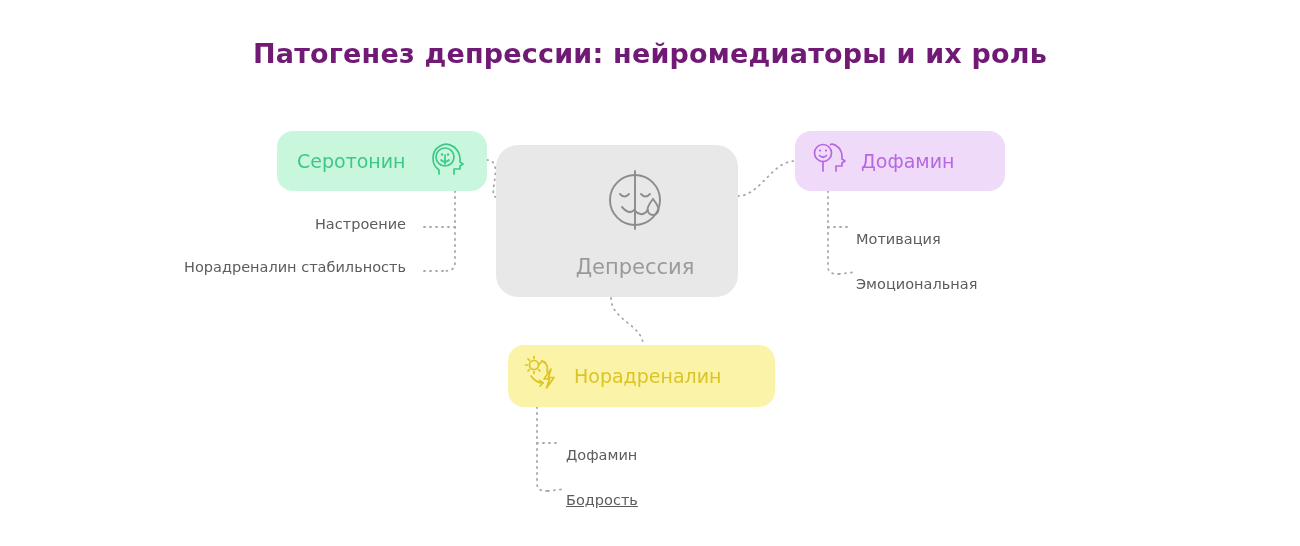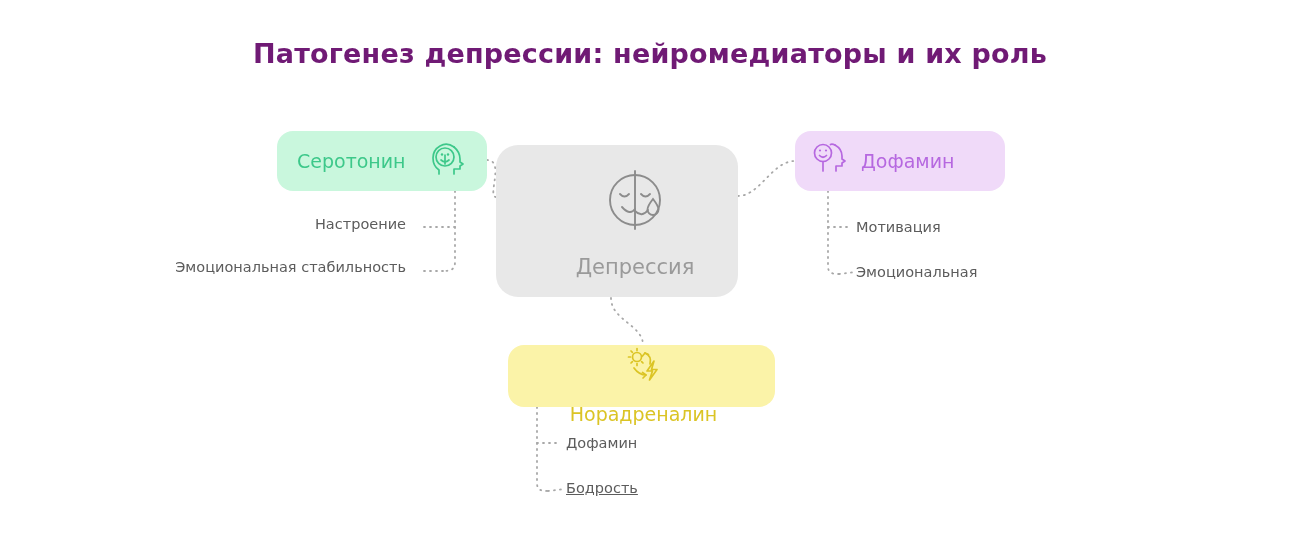"Мотивация" .sub-left { margin-top: none -> 12px }
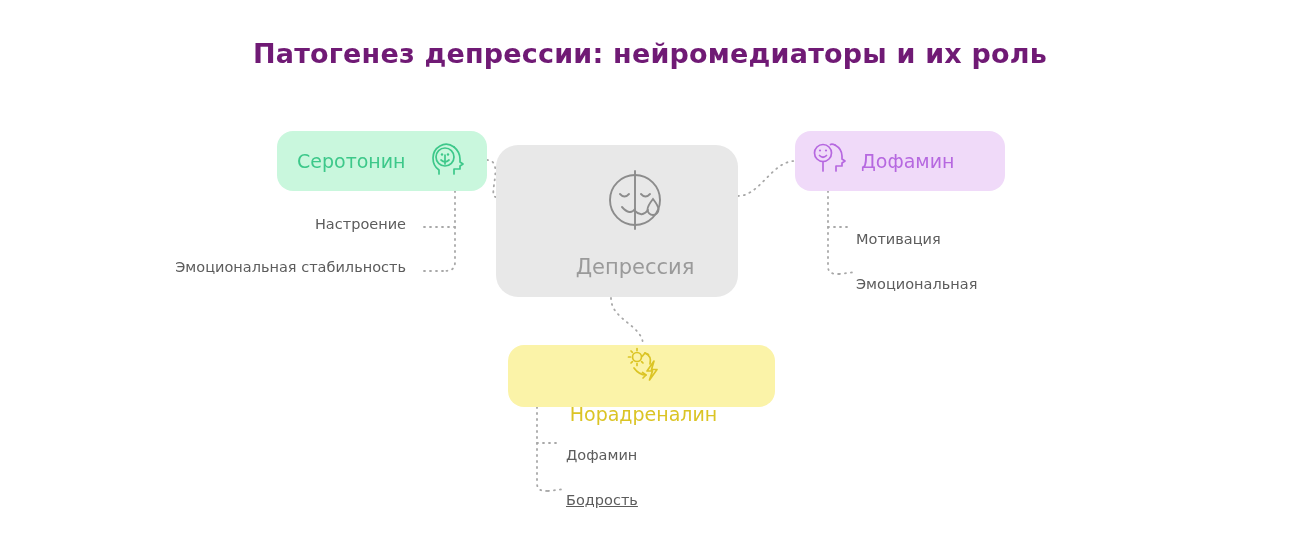"Эмоциональная стабильность" div.sub-label { text: Эмоциональная -> Норадреналин }
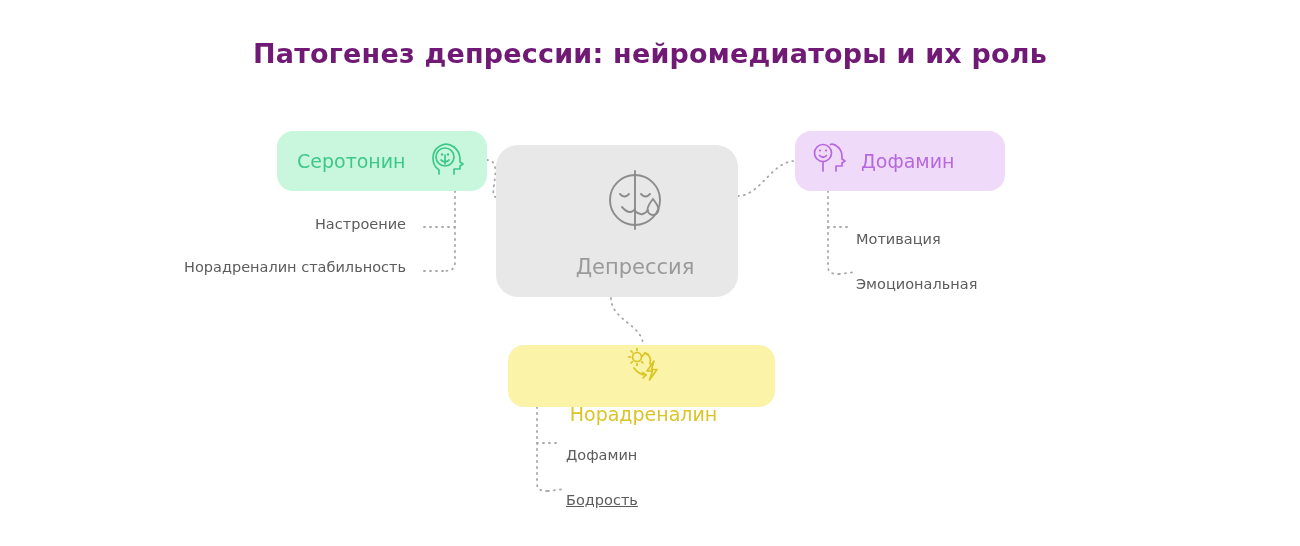"Норадреналин" #node-noradrenaline { flex-direction: column -> none; padding: 0 20px 0 24px -> 0 20px 0 12px }
